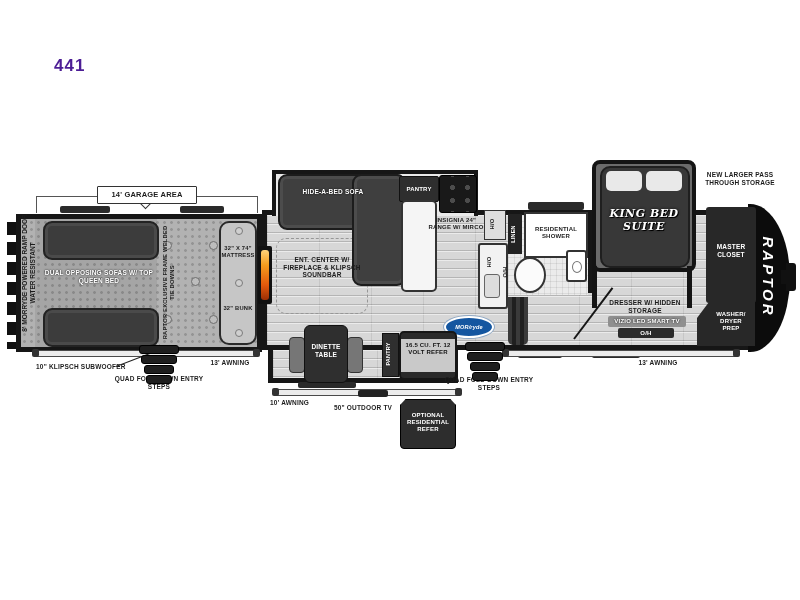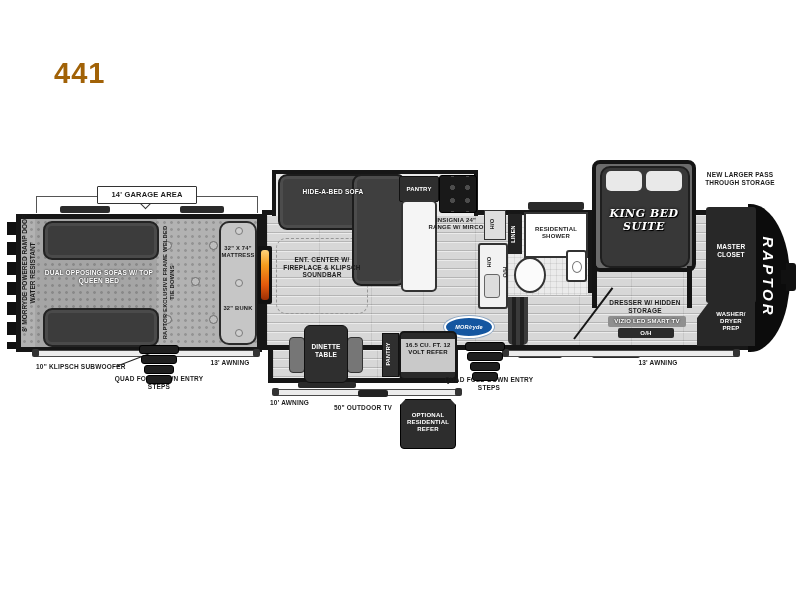"441" div.lbl { color: #a16207 -> #4c1d95; font-size: 29px -> 17px }
